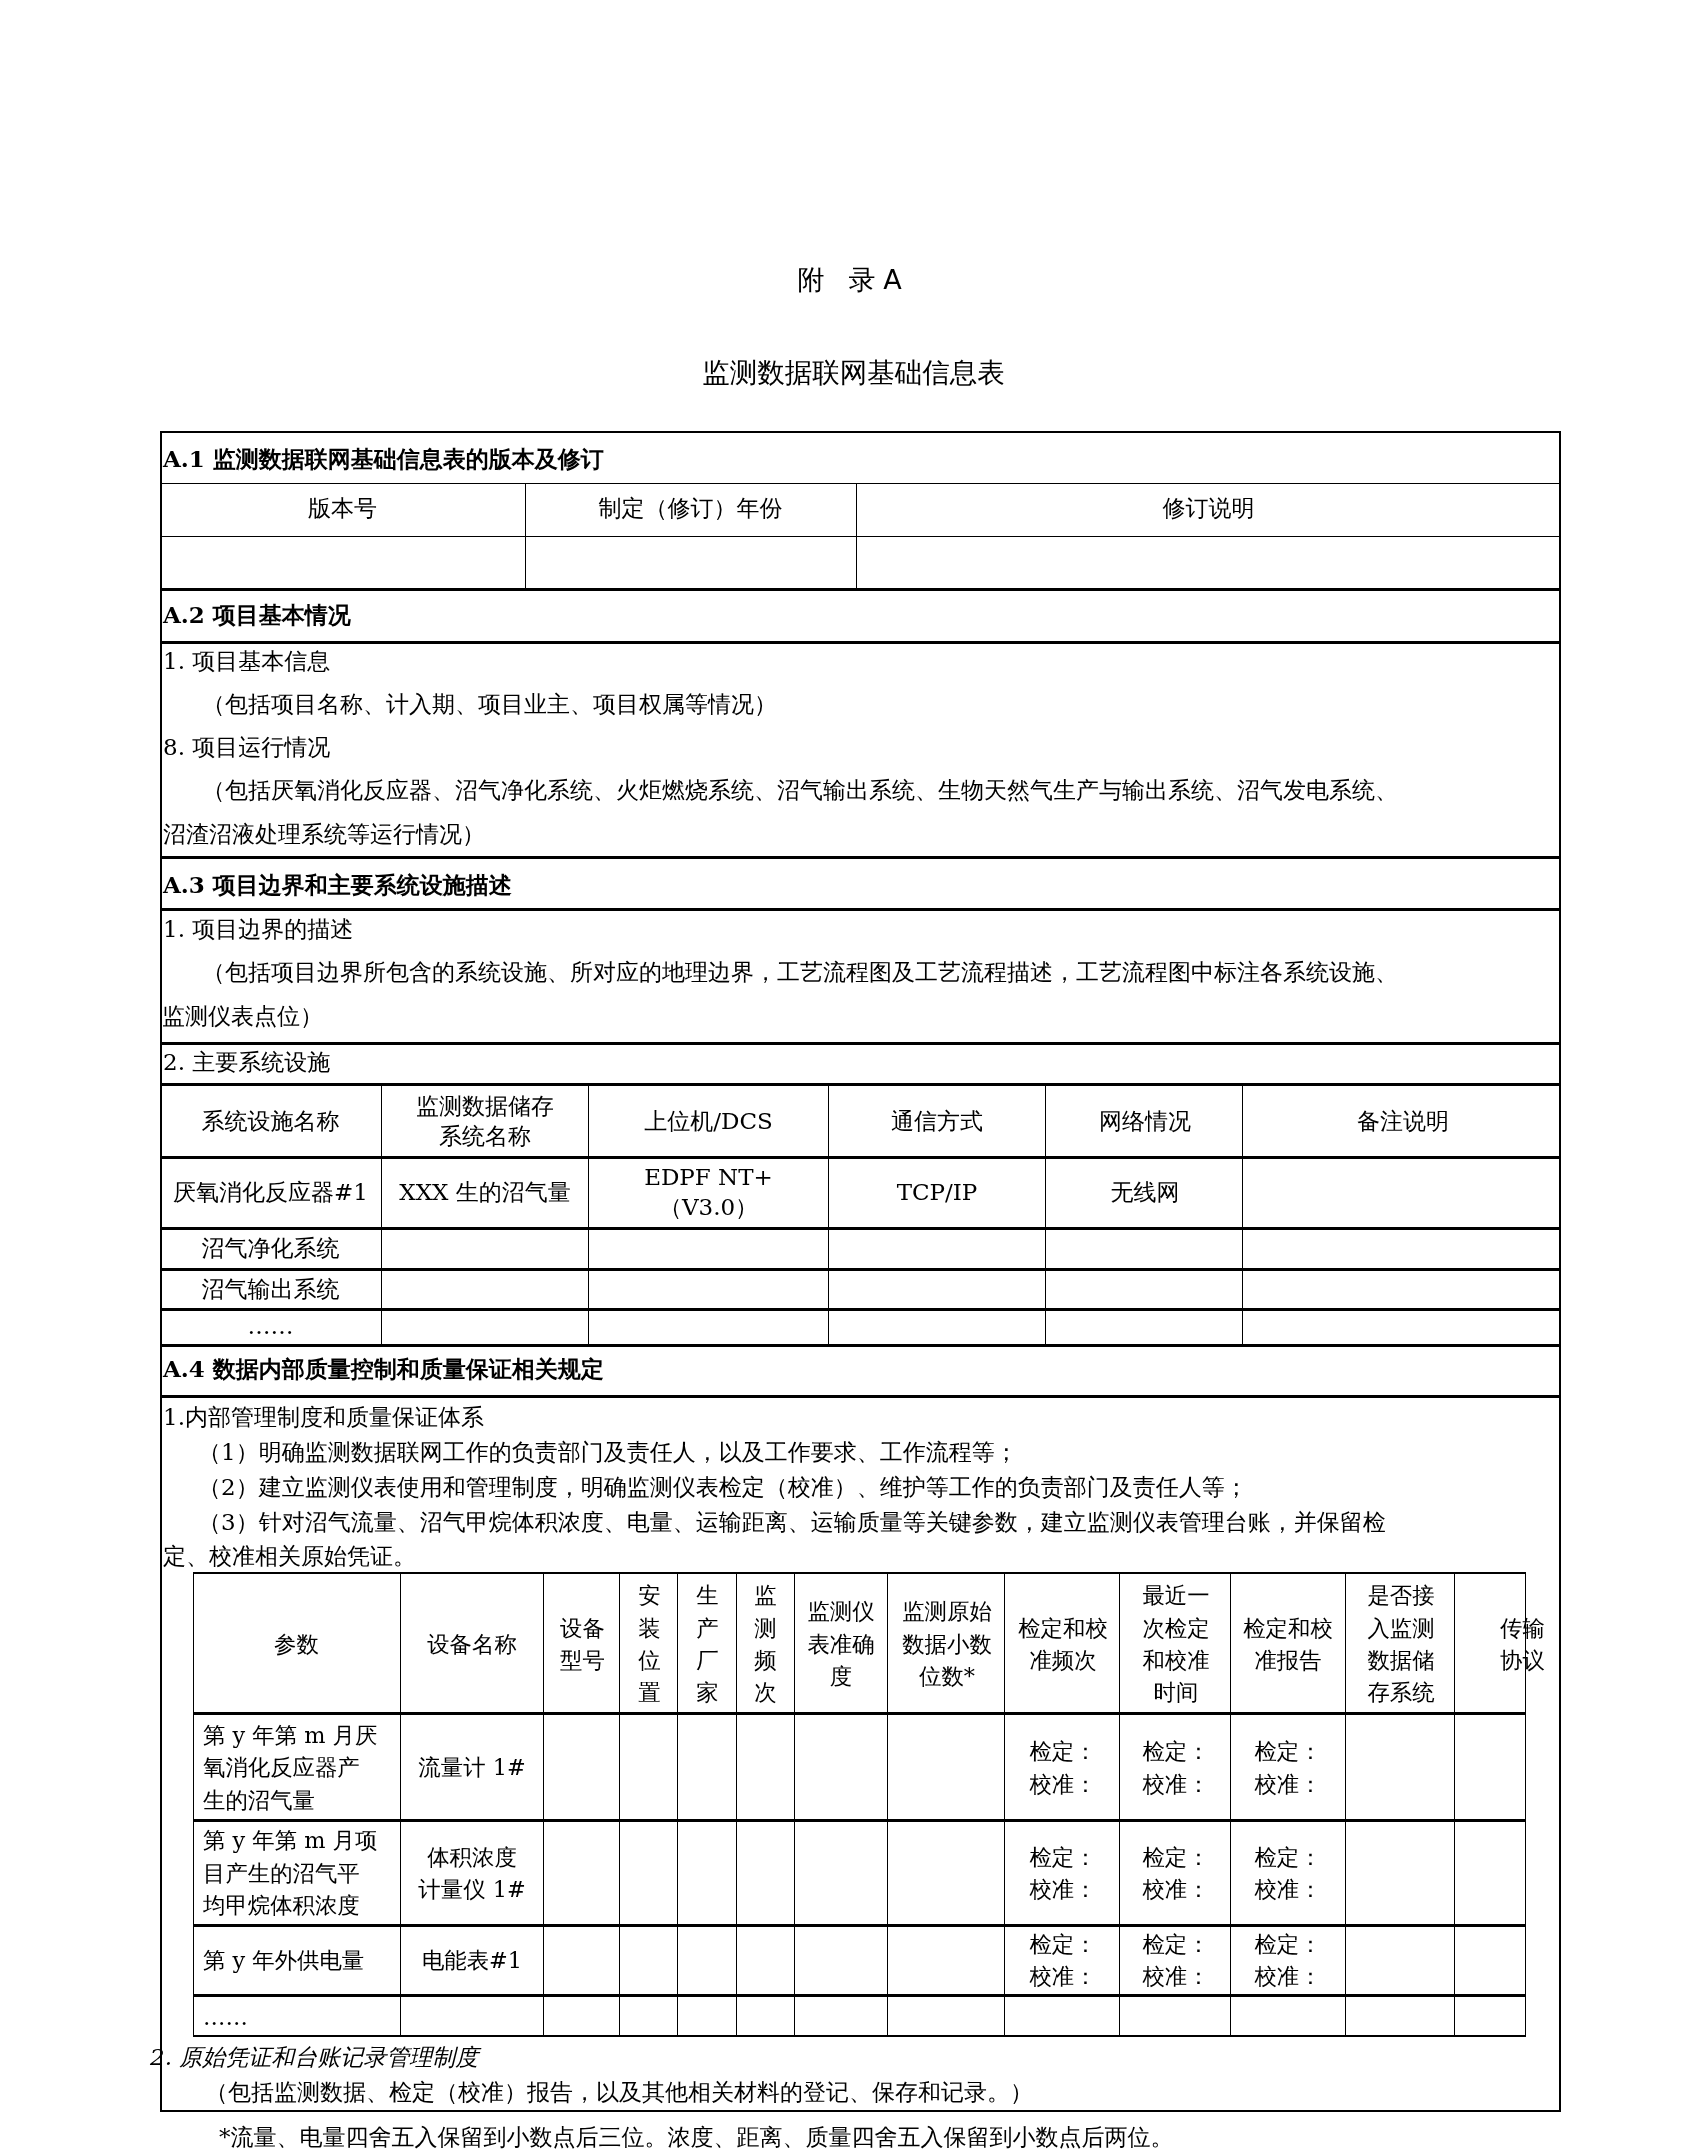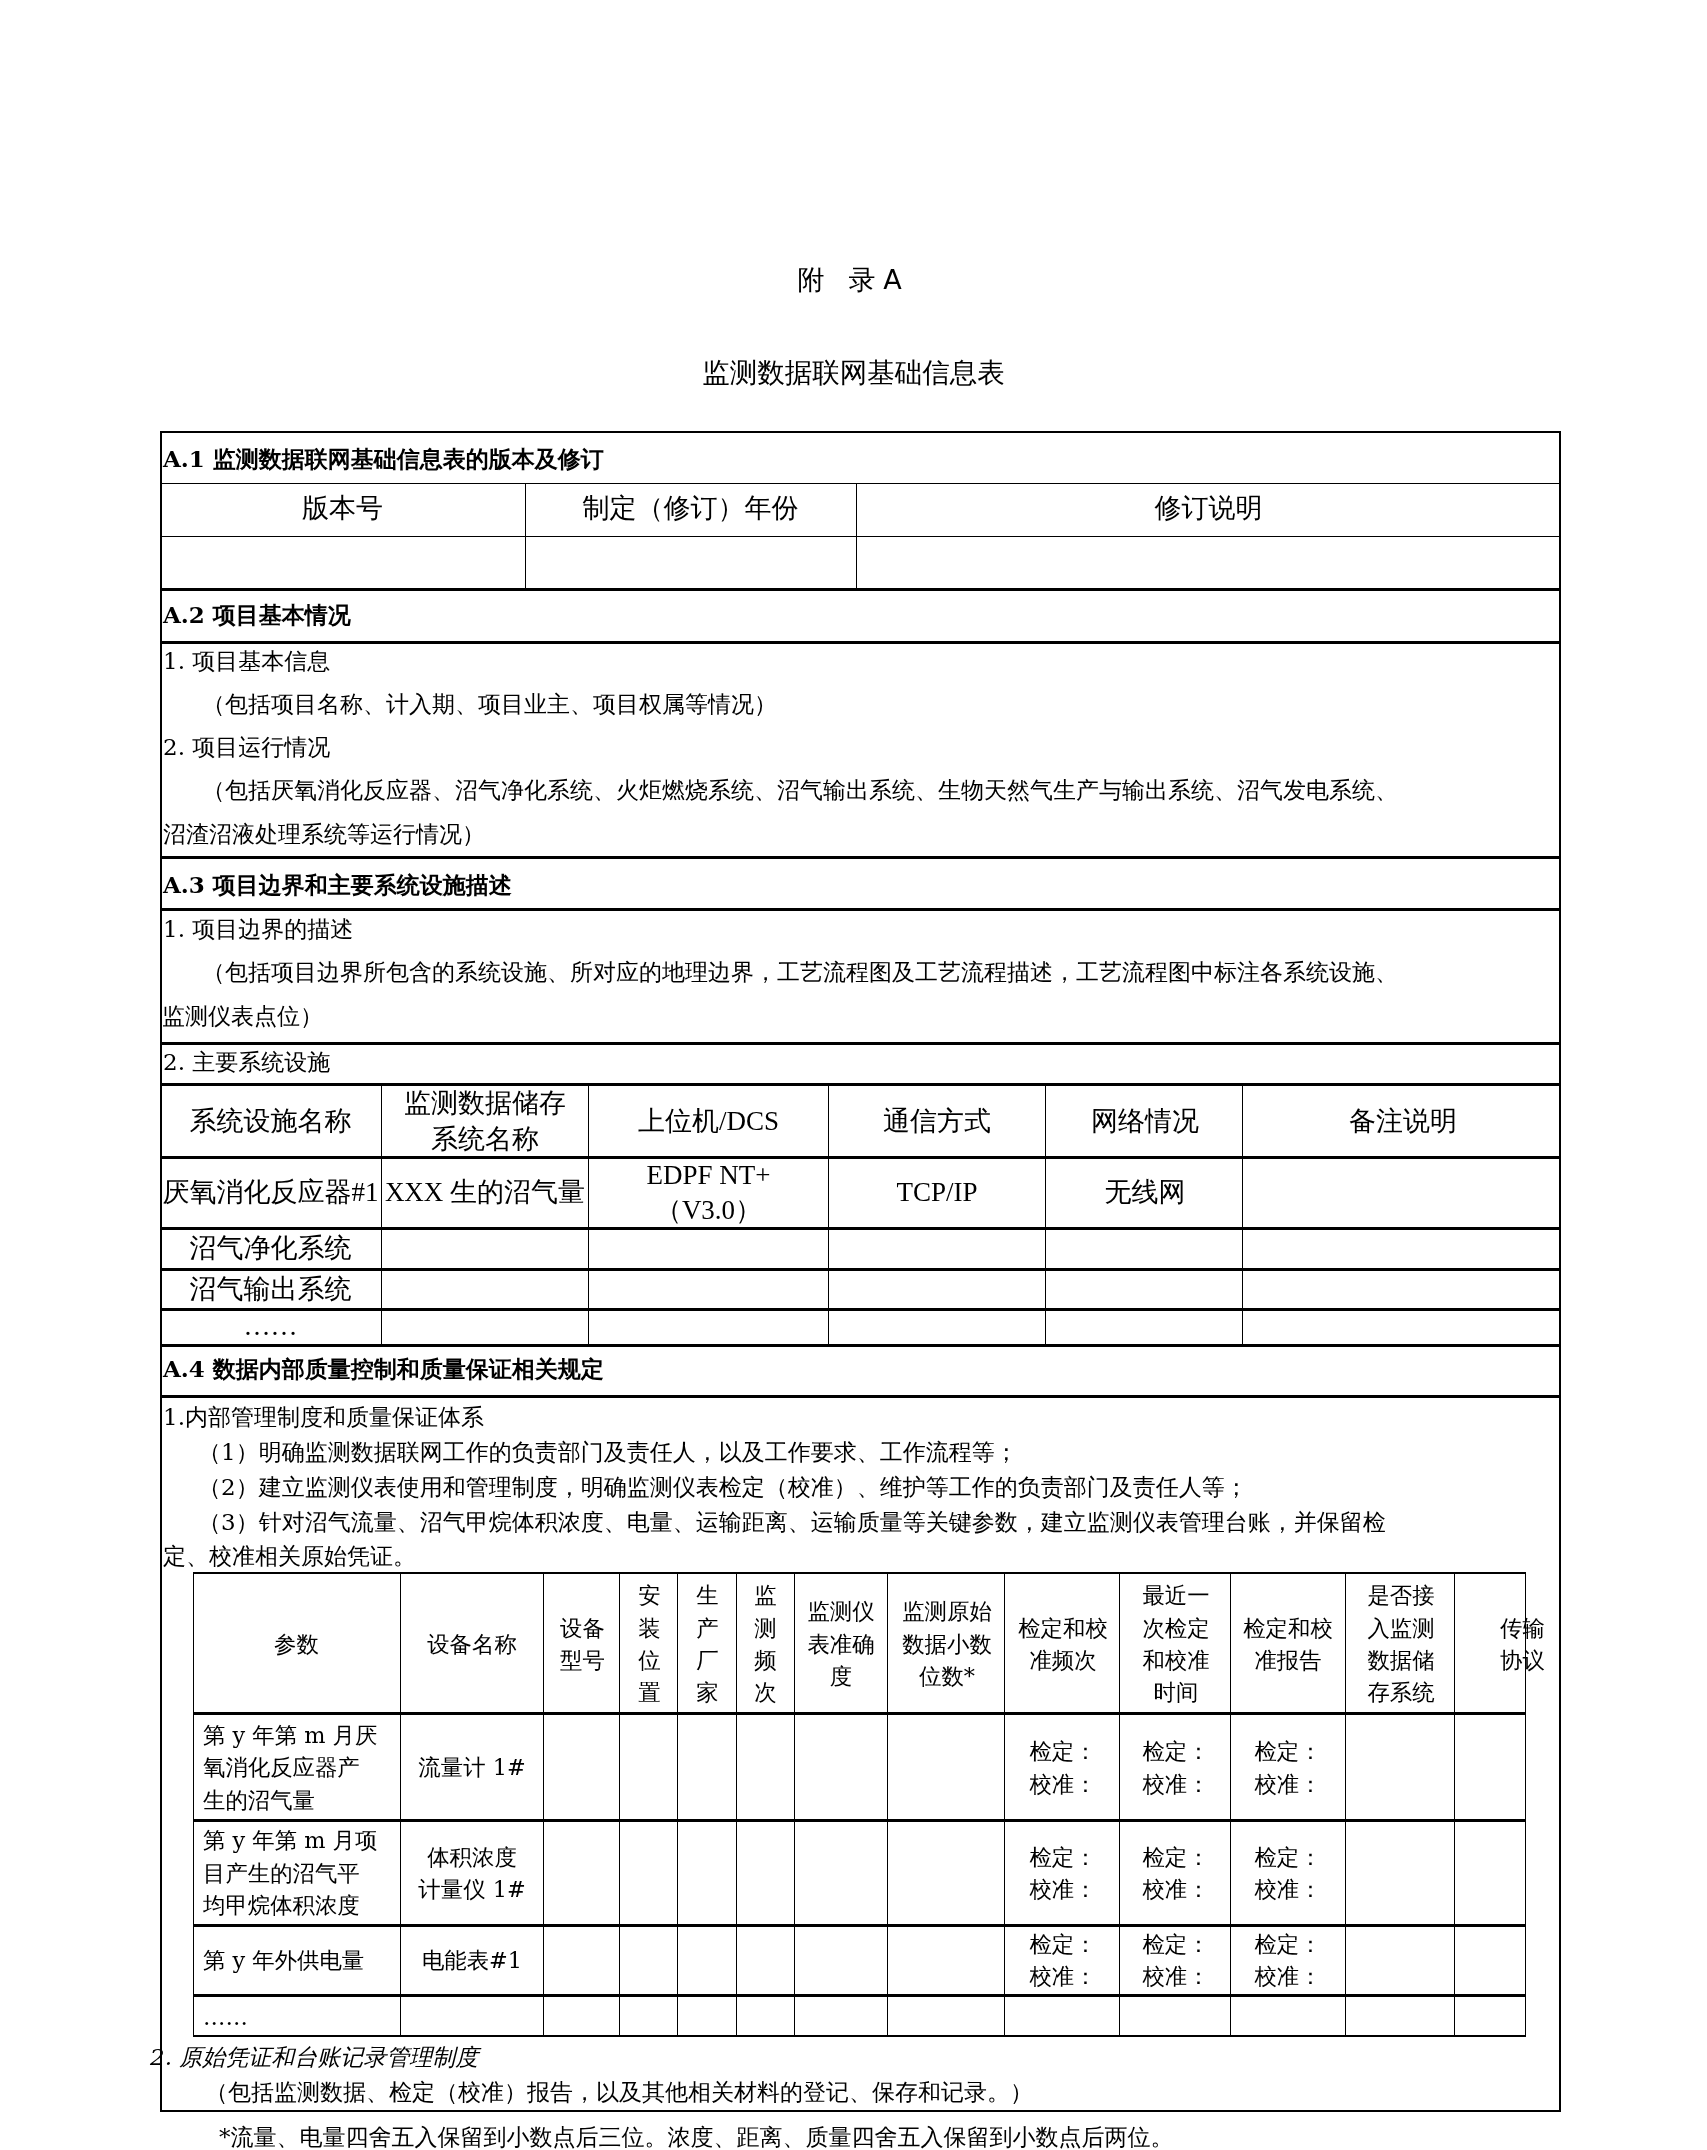"版本号" .cell { font-family: Liberation Serif, serif -> none; font-size: 27px -> 23px }
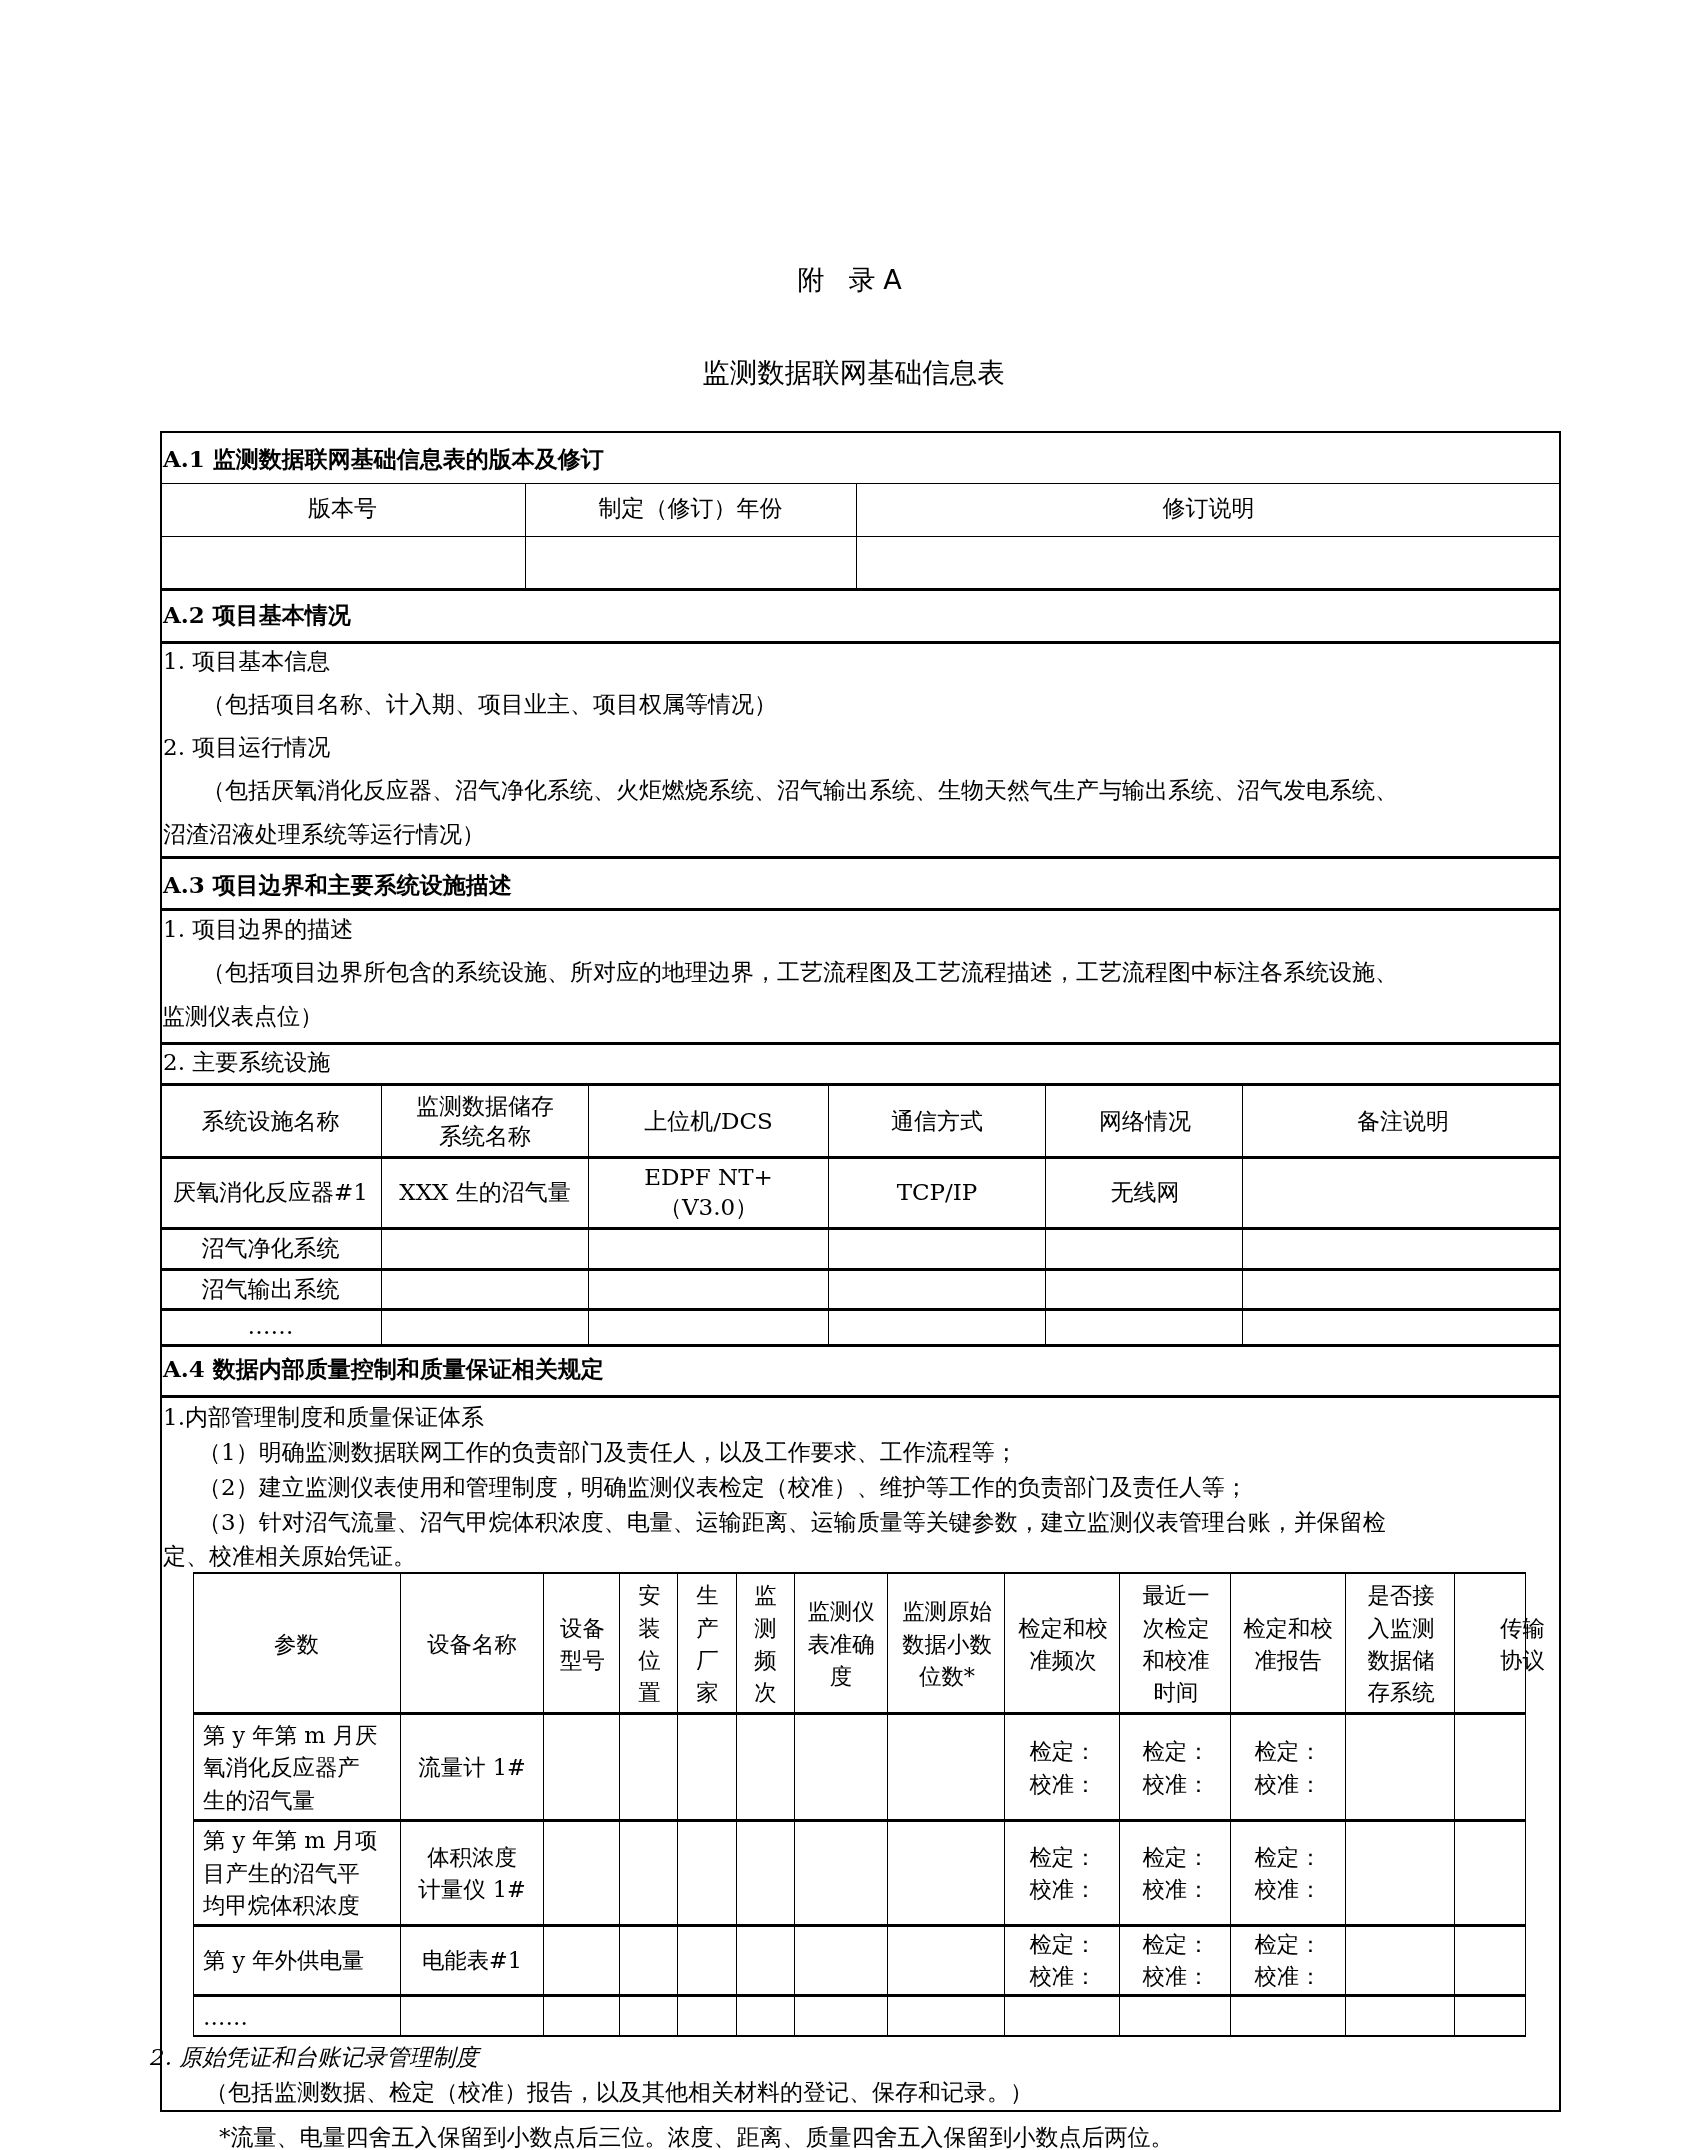"2. 项目运行情况" div.txt { text: 2 -> 8 }
